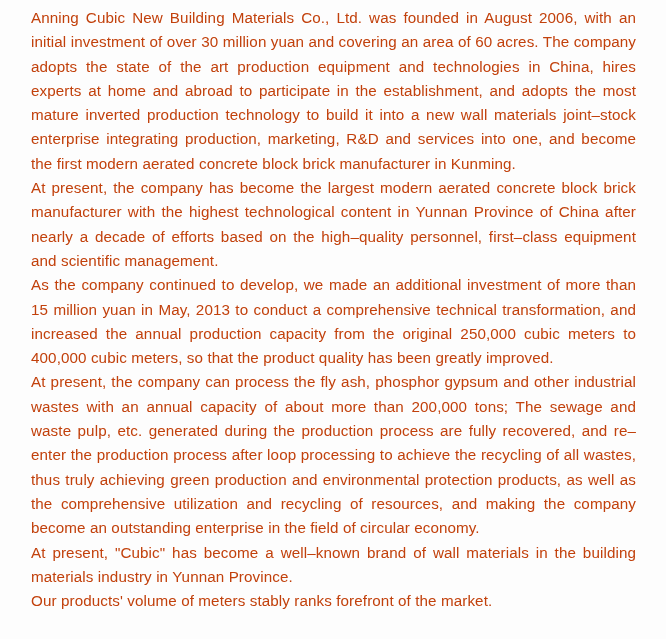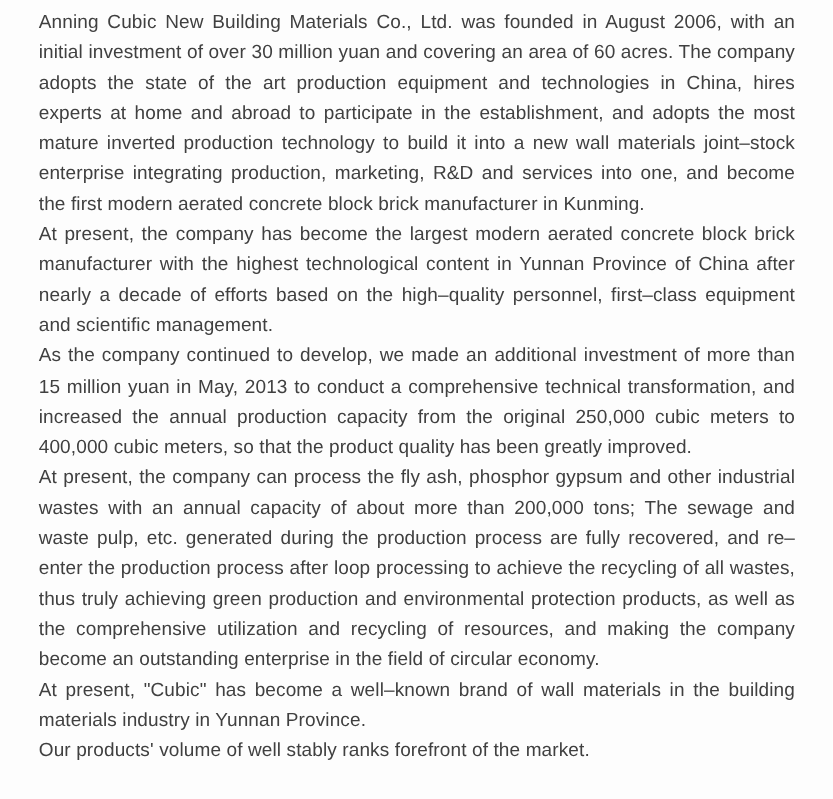"Anning Cubic New Building Materials" .page p { color: #404040 -> #c2410c }
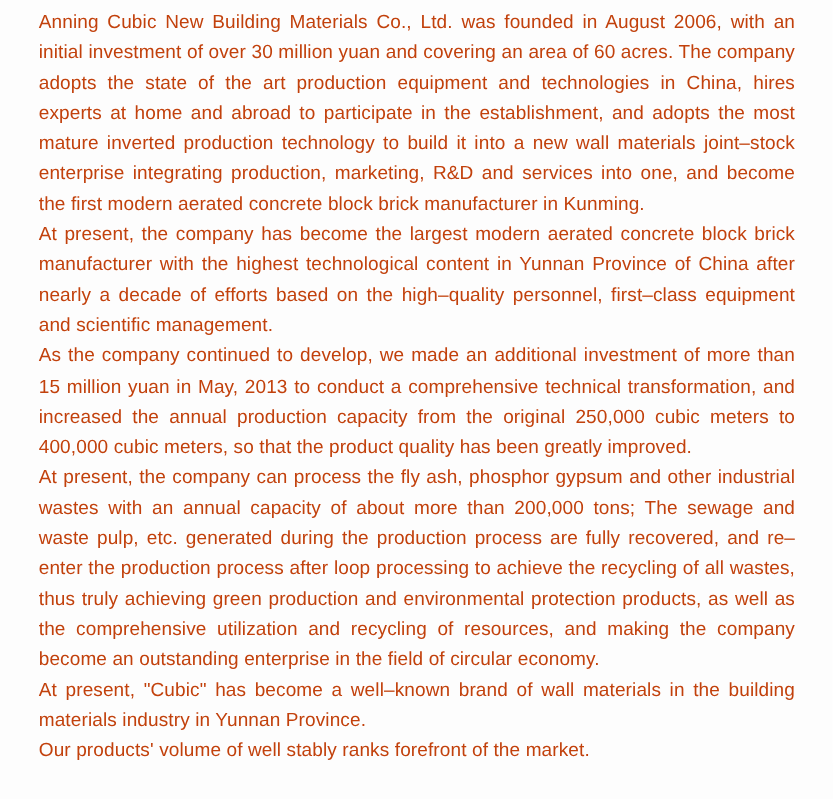"Our products' volume of well" p { text: well -> meters }
